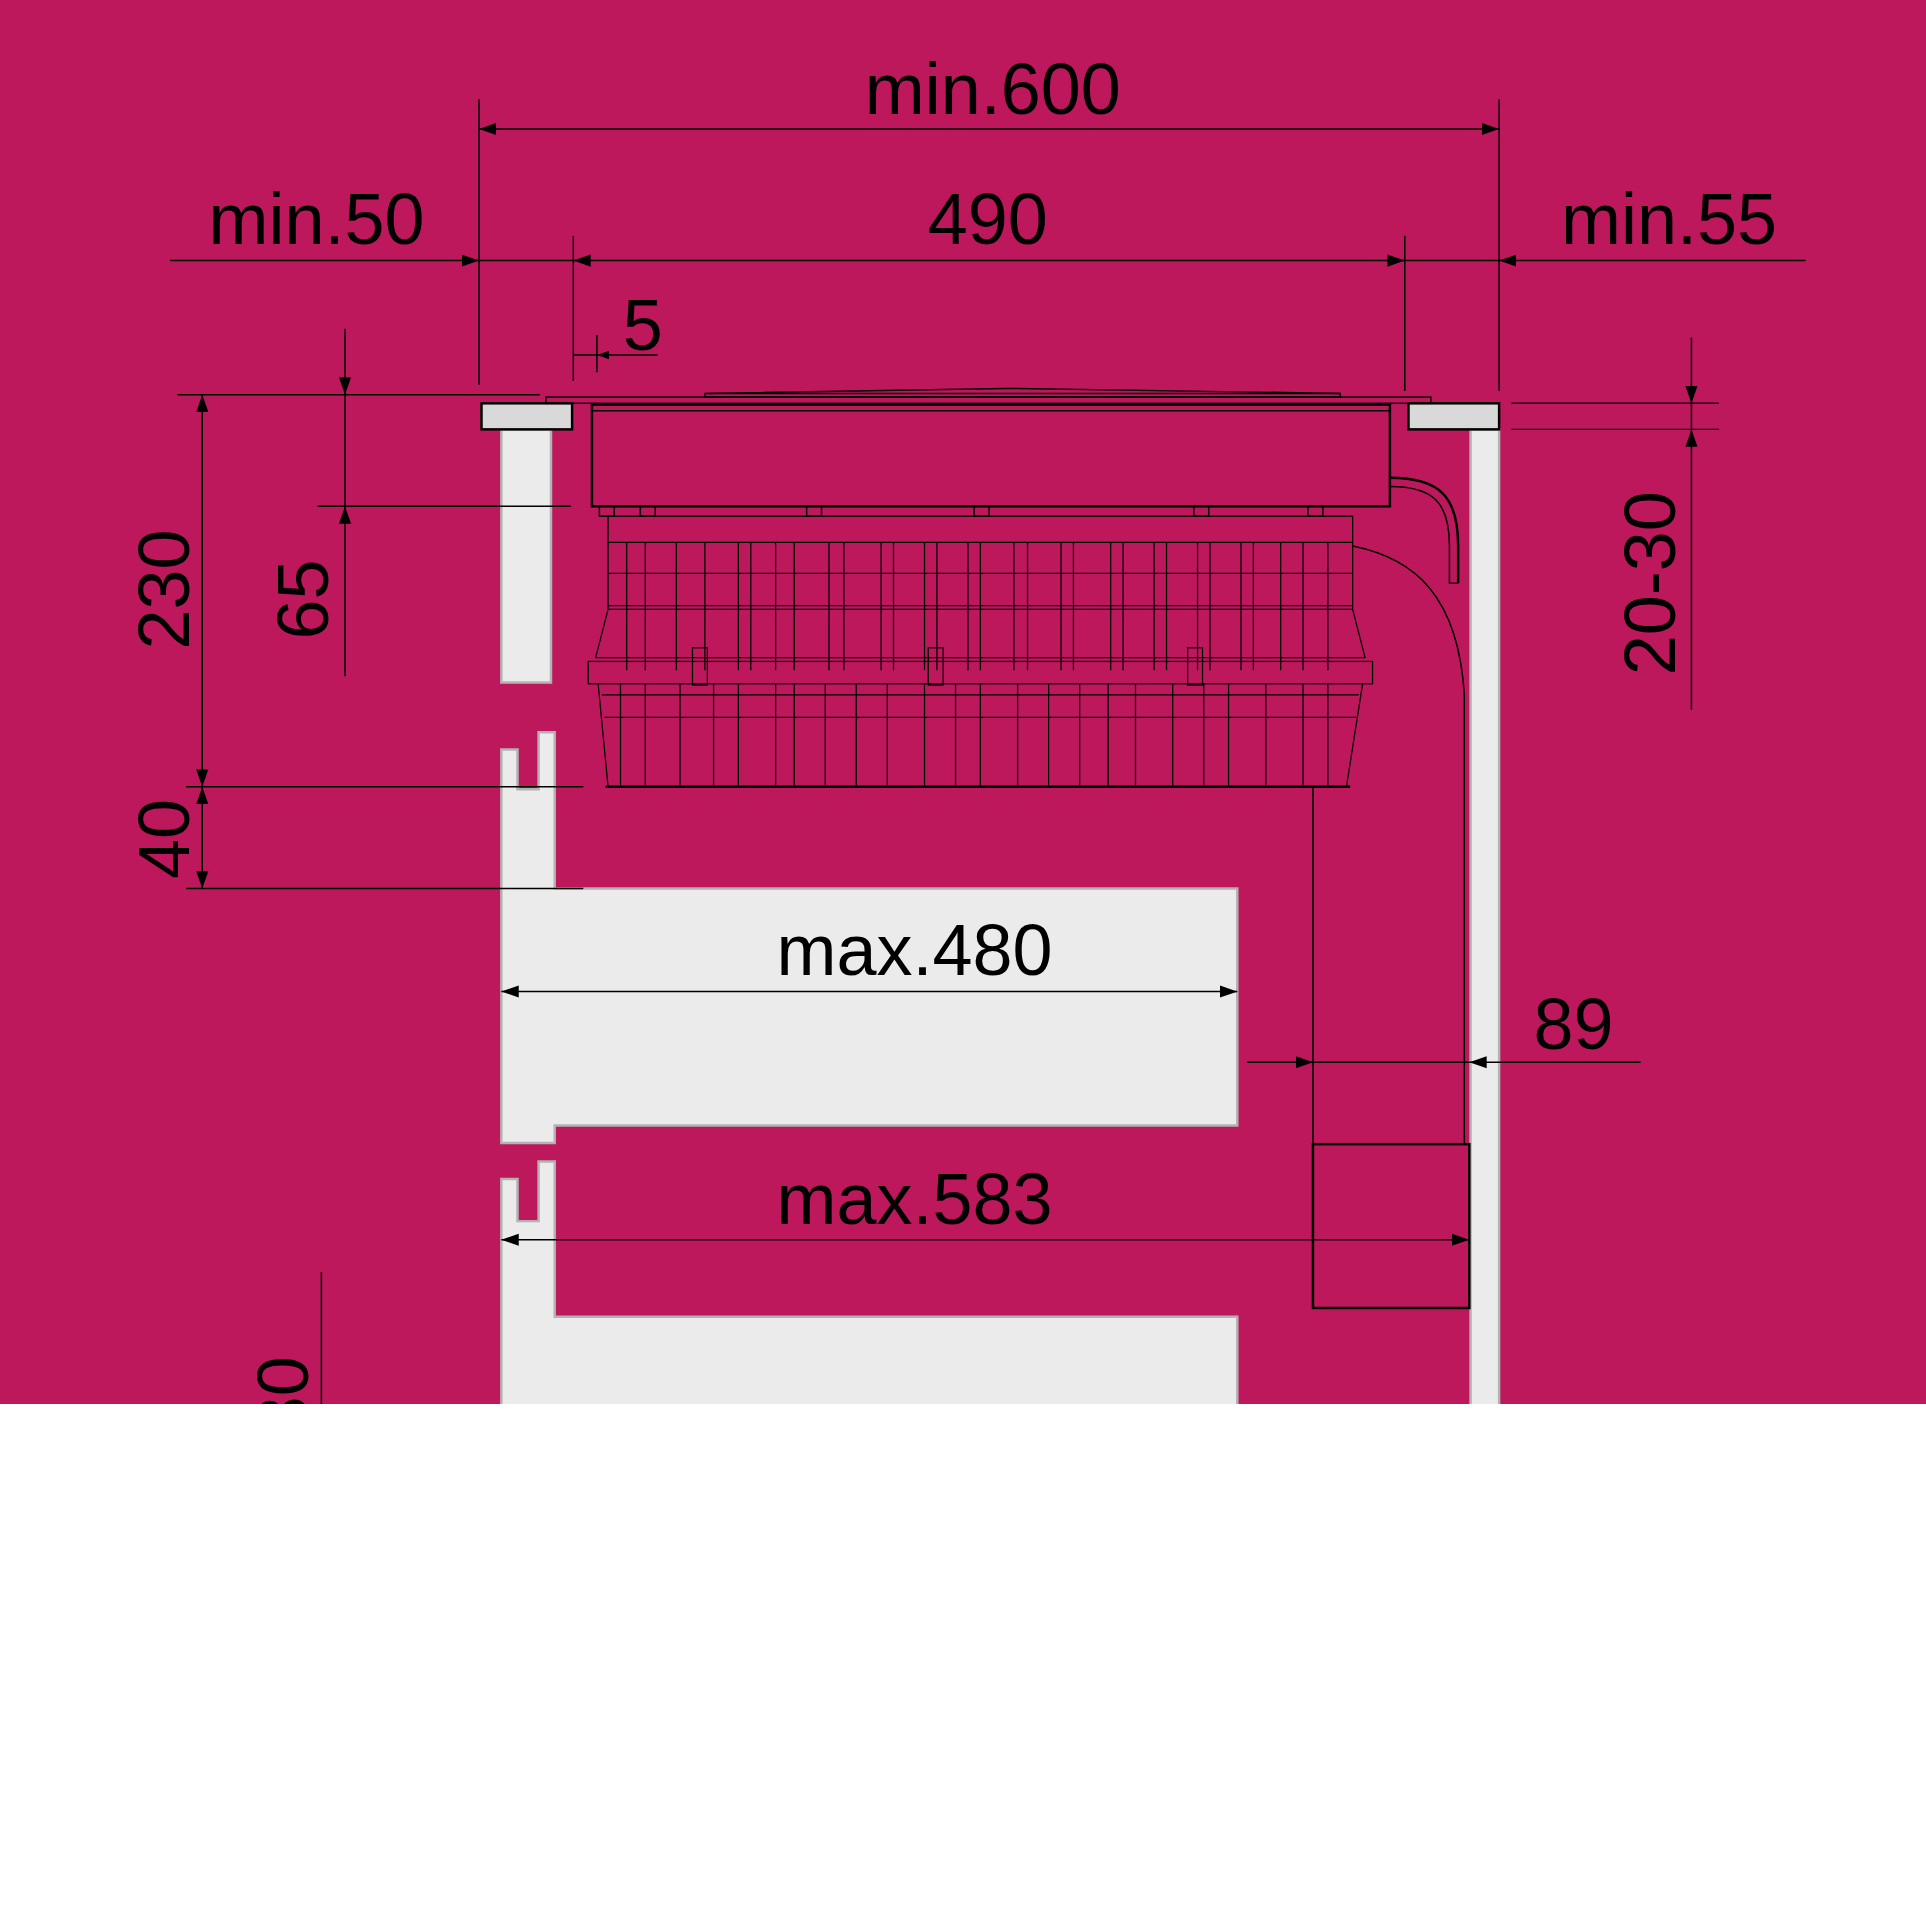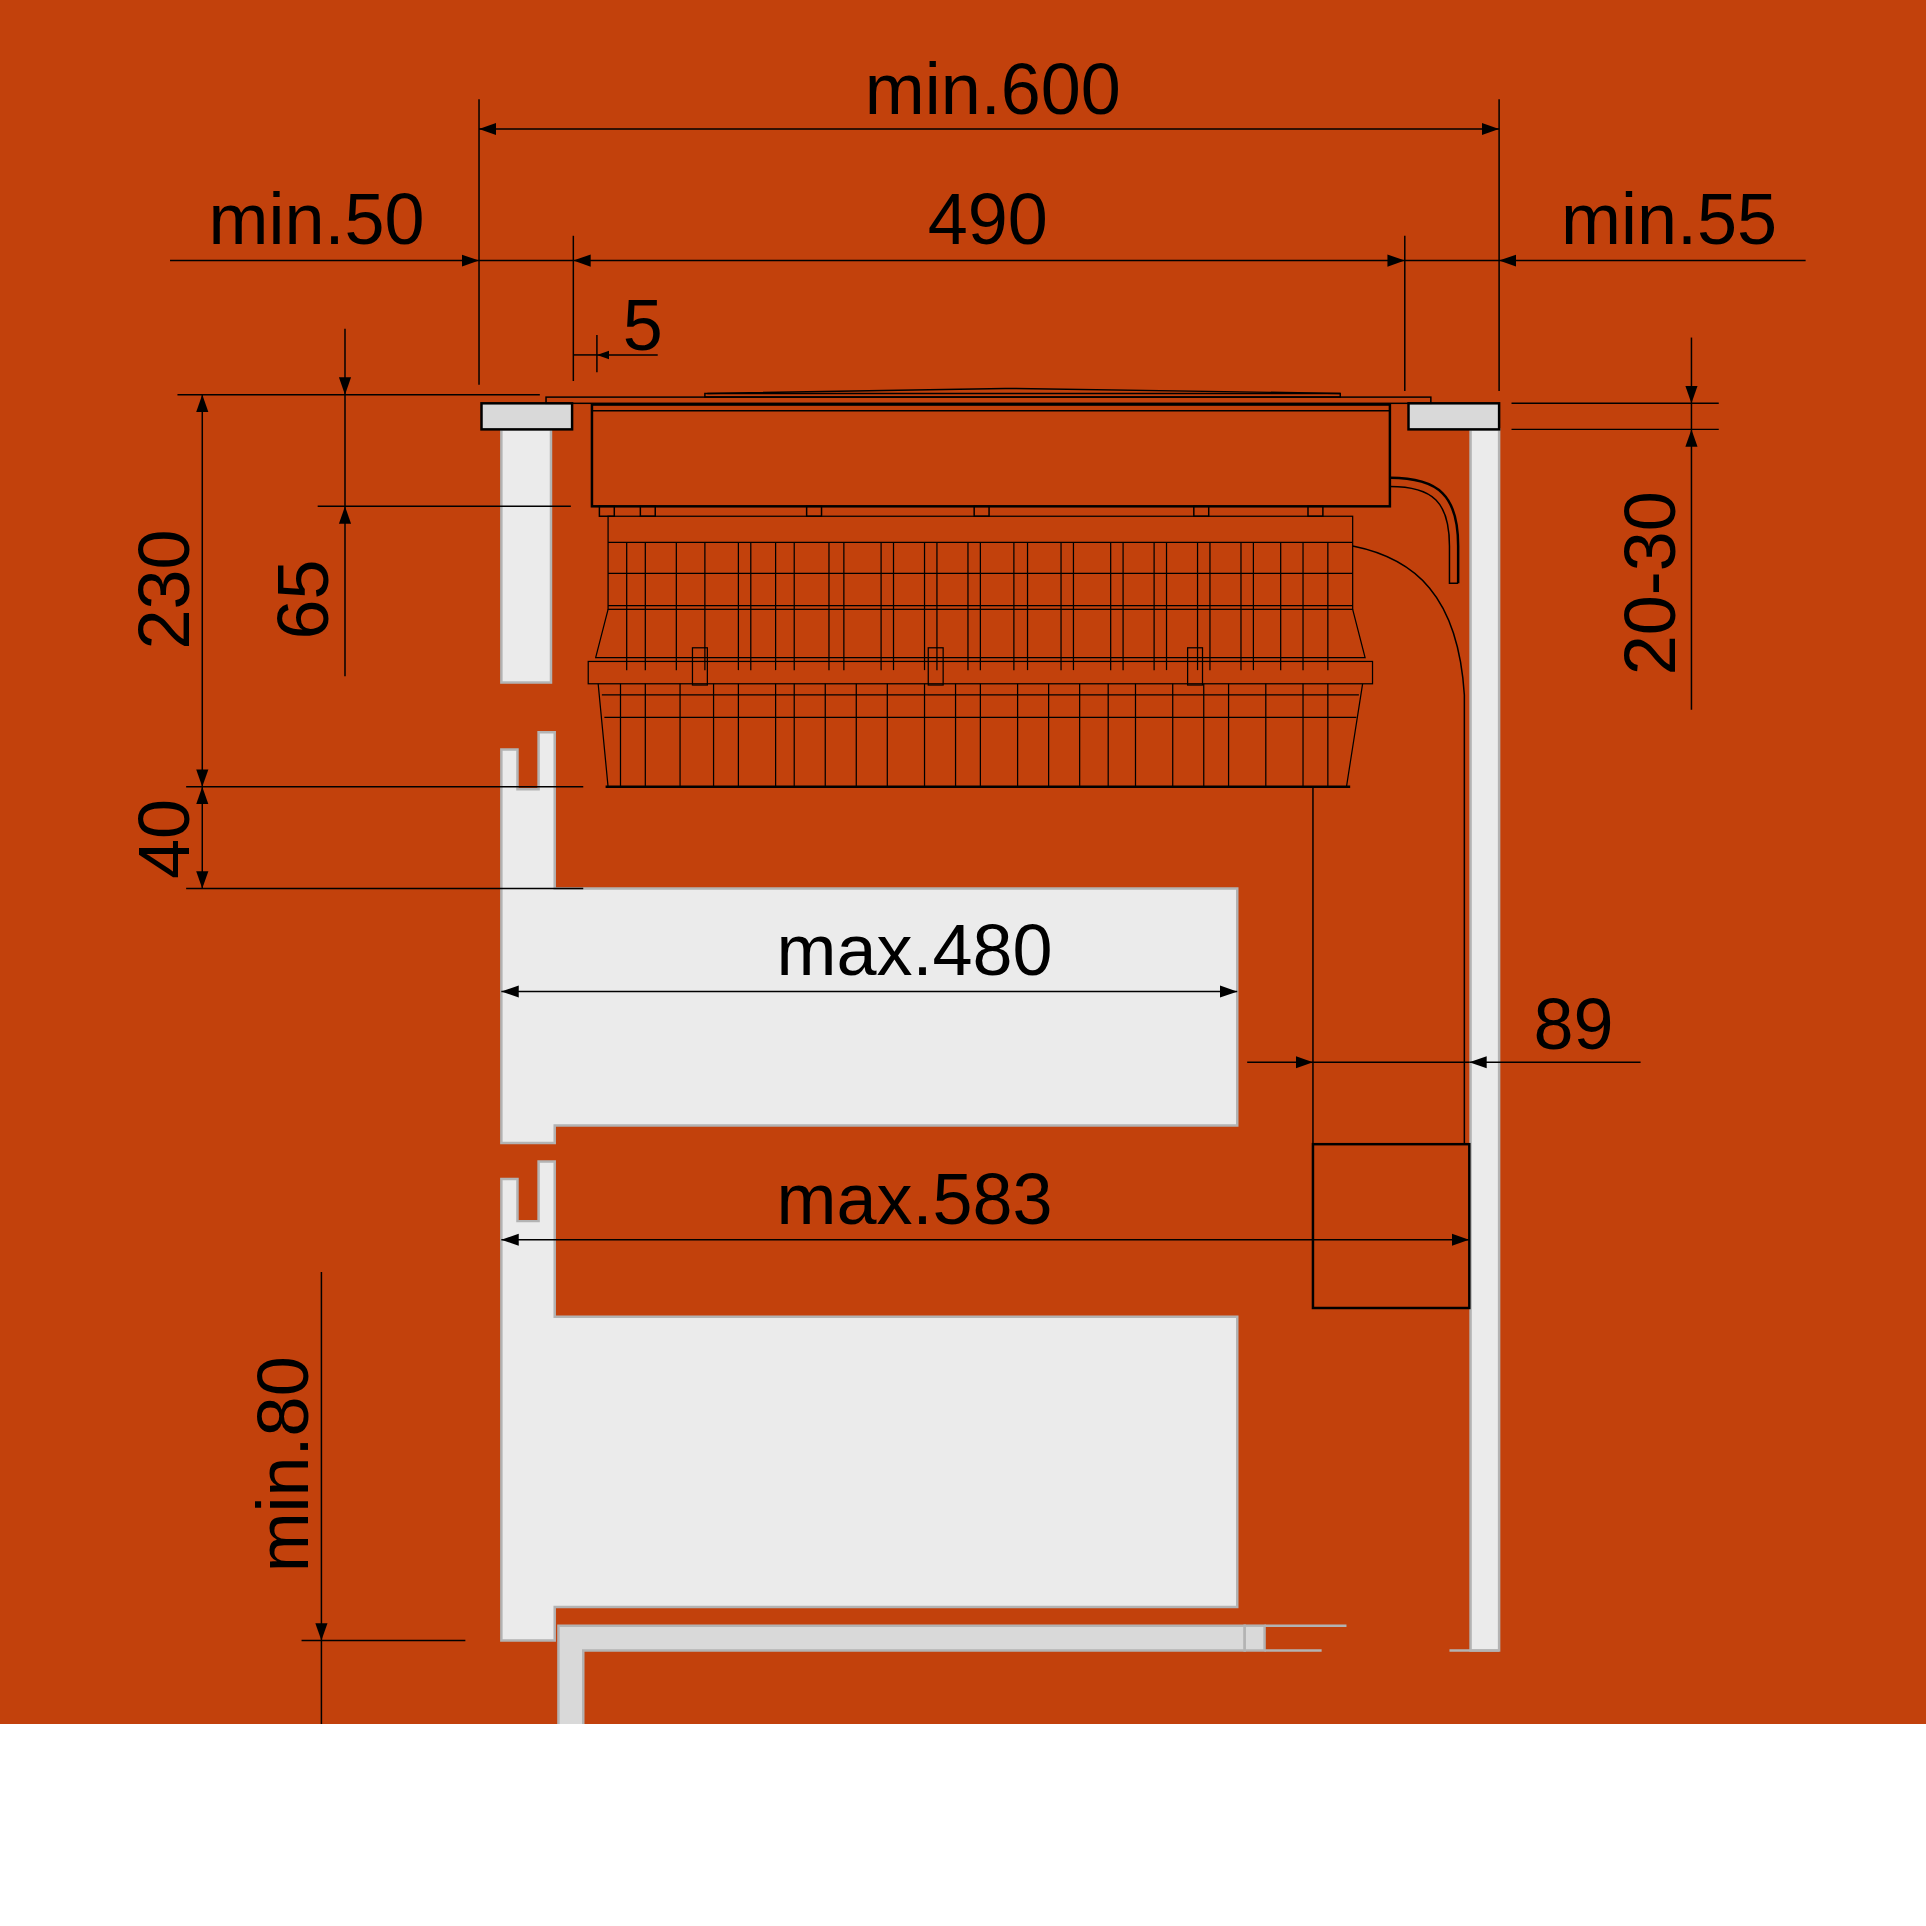"min.600" #canvas { background: #c2410c -> #be185d; height: 1724px -> 1404px }
